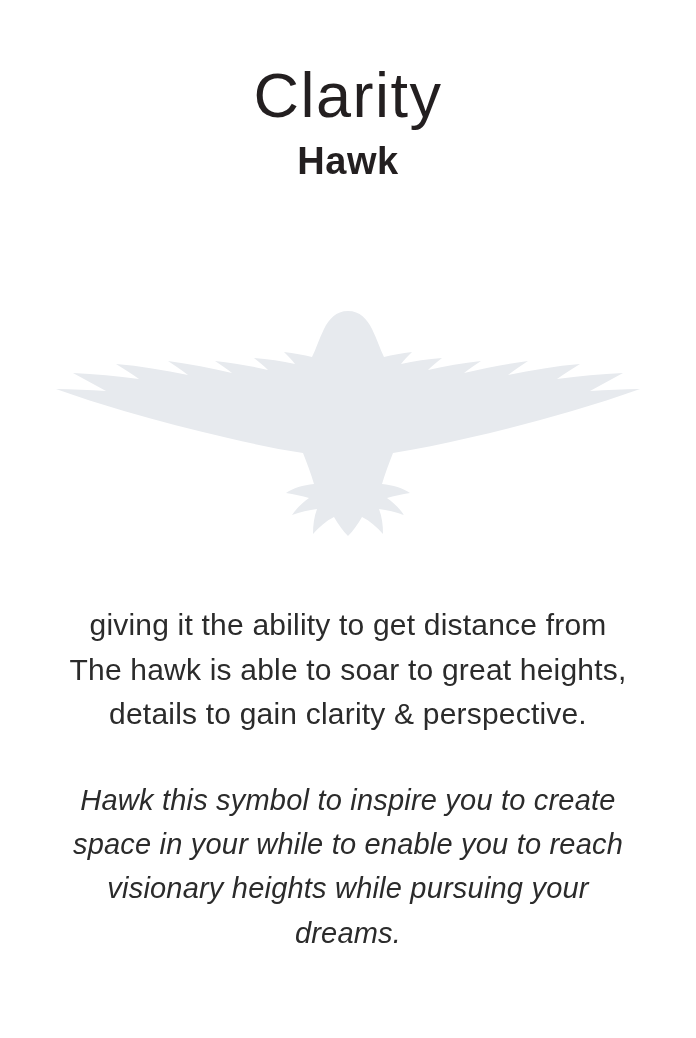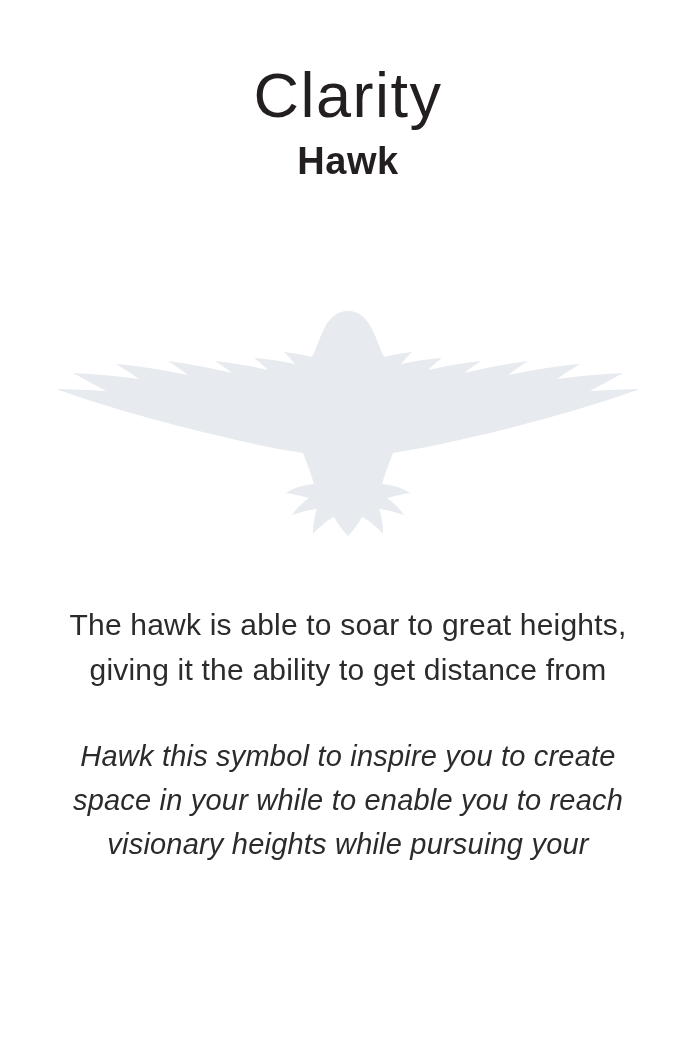"The hawk is able to" span.line { order: before "giving it the ability to" -> after "giving it the ability to" }
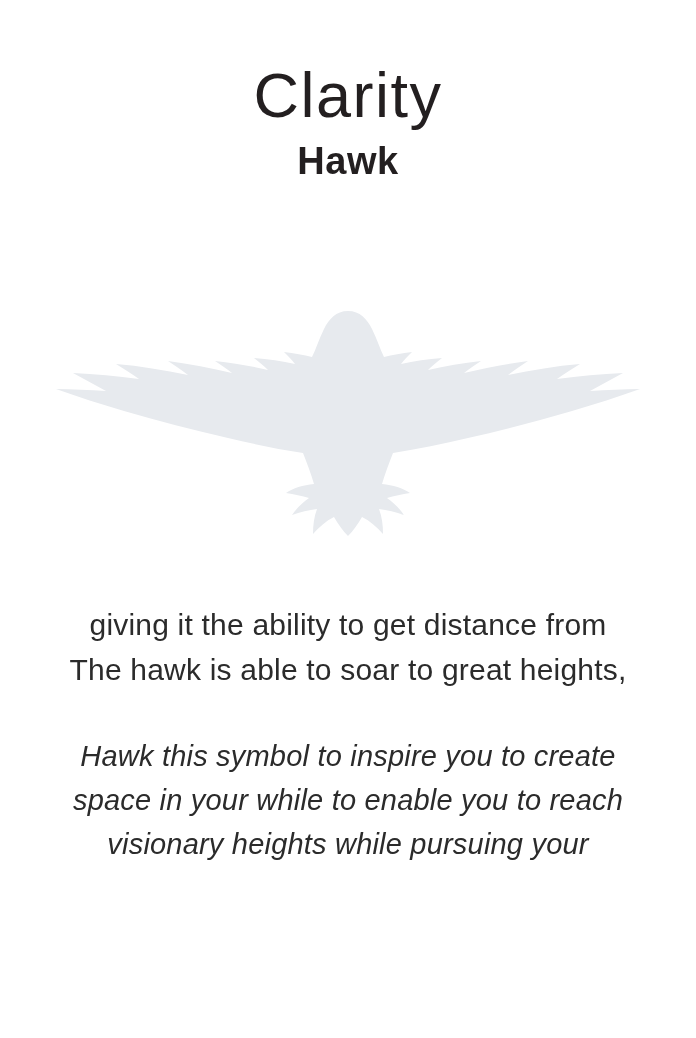"details to gain clarity &" span.line { html: none -> <span>details to gain clarity &amp; perspective.</span> }
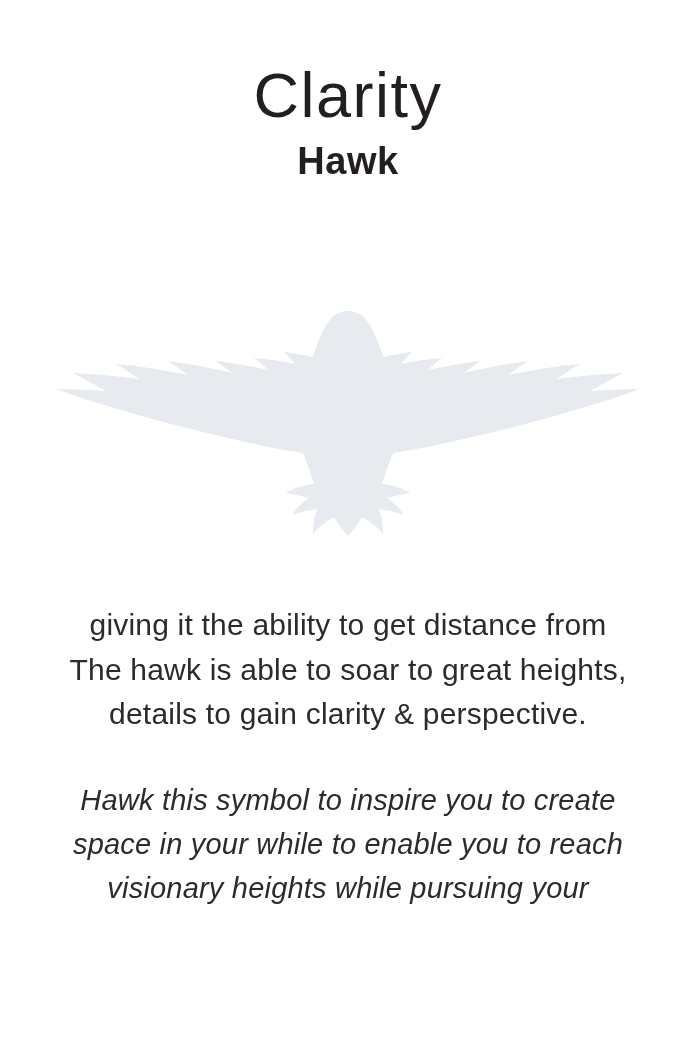"dreams." span.line { html: none -> <span>dreams.</span> }
